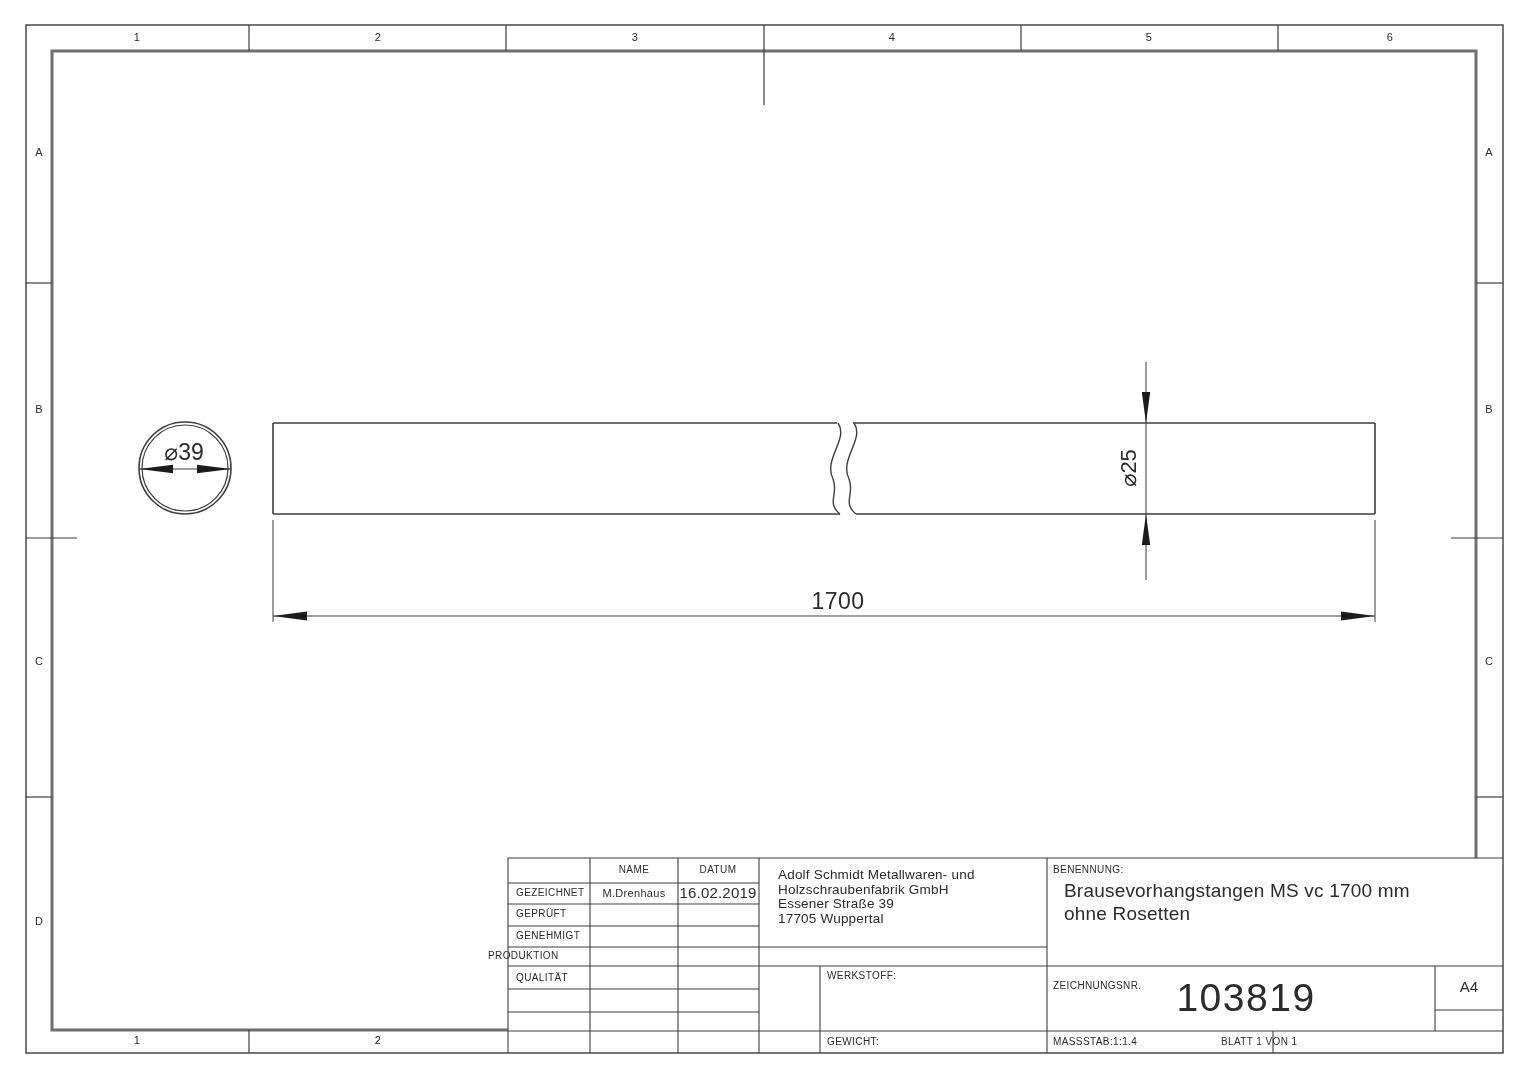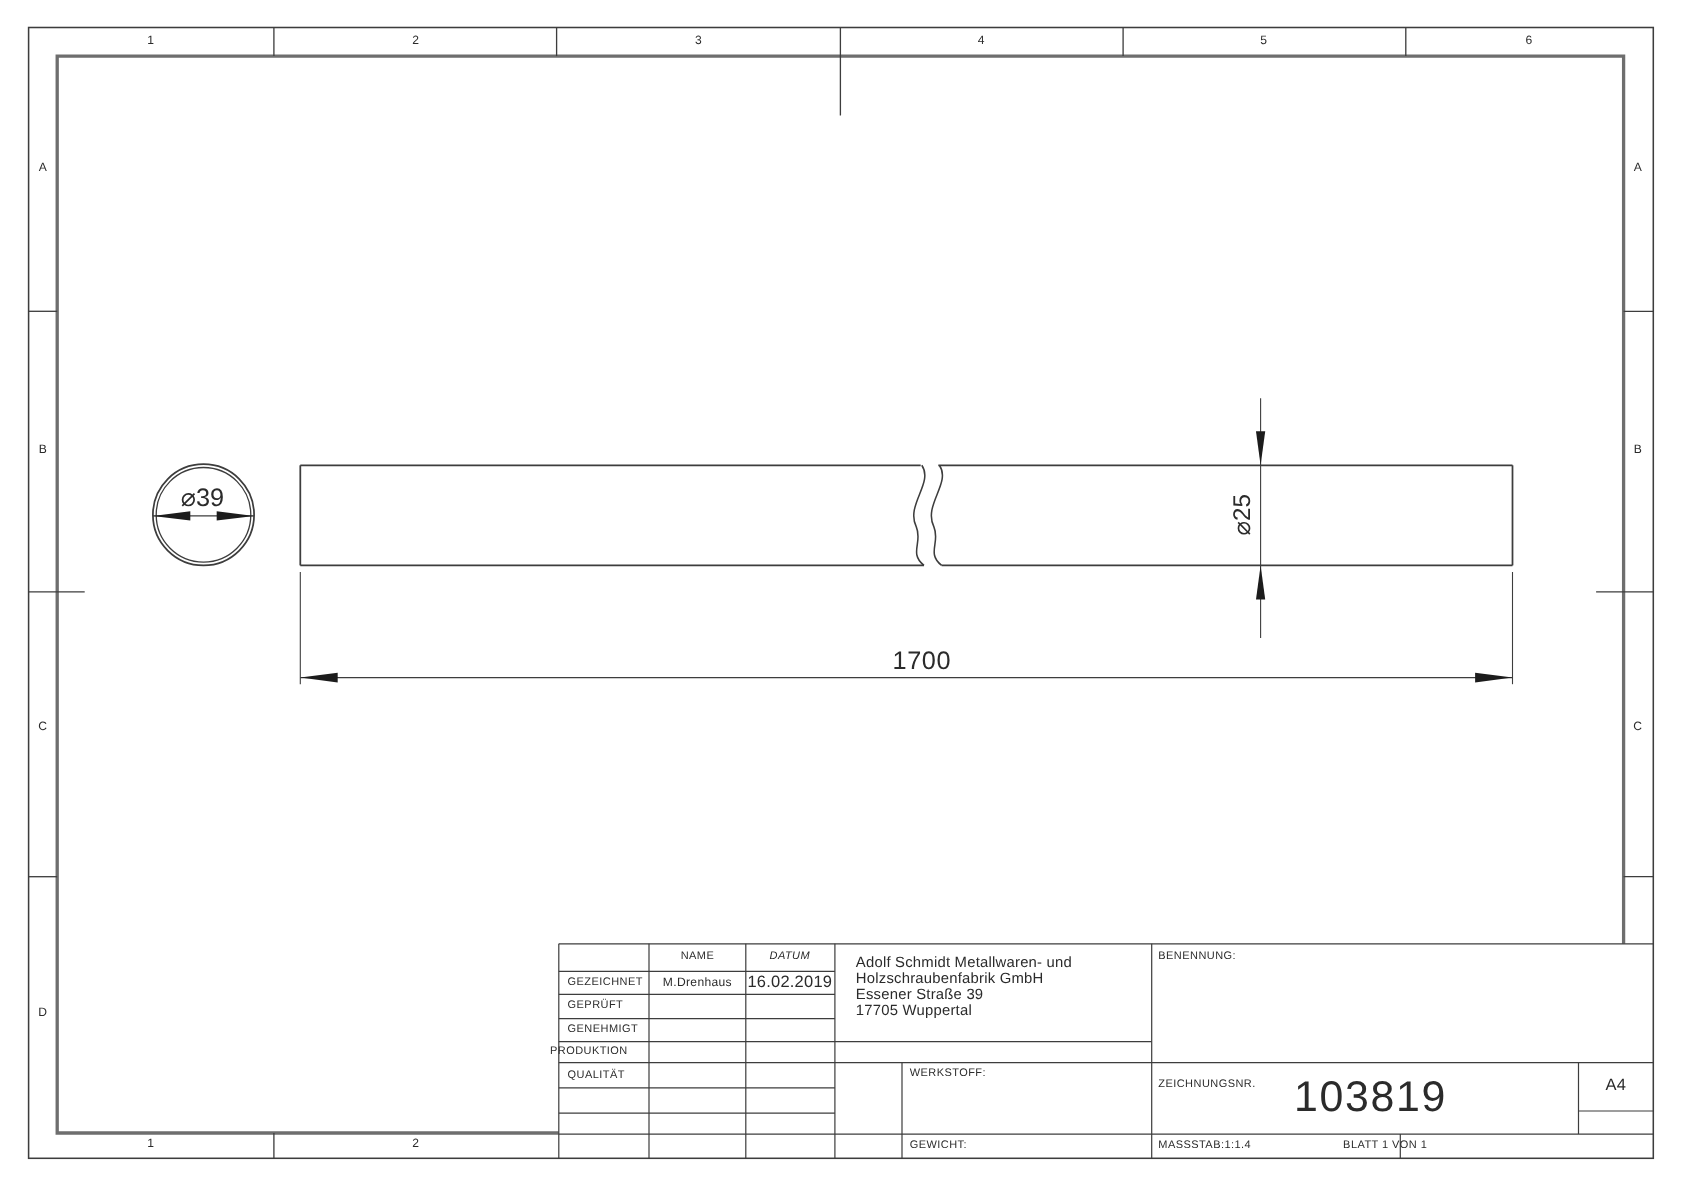"DATUM" div.t { font-style: italic -> none }
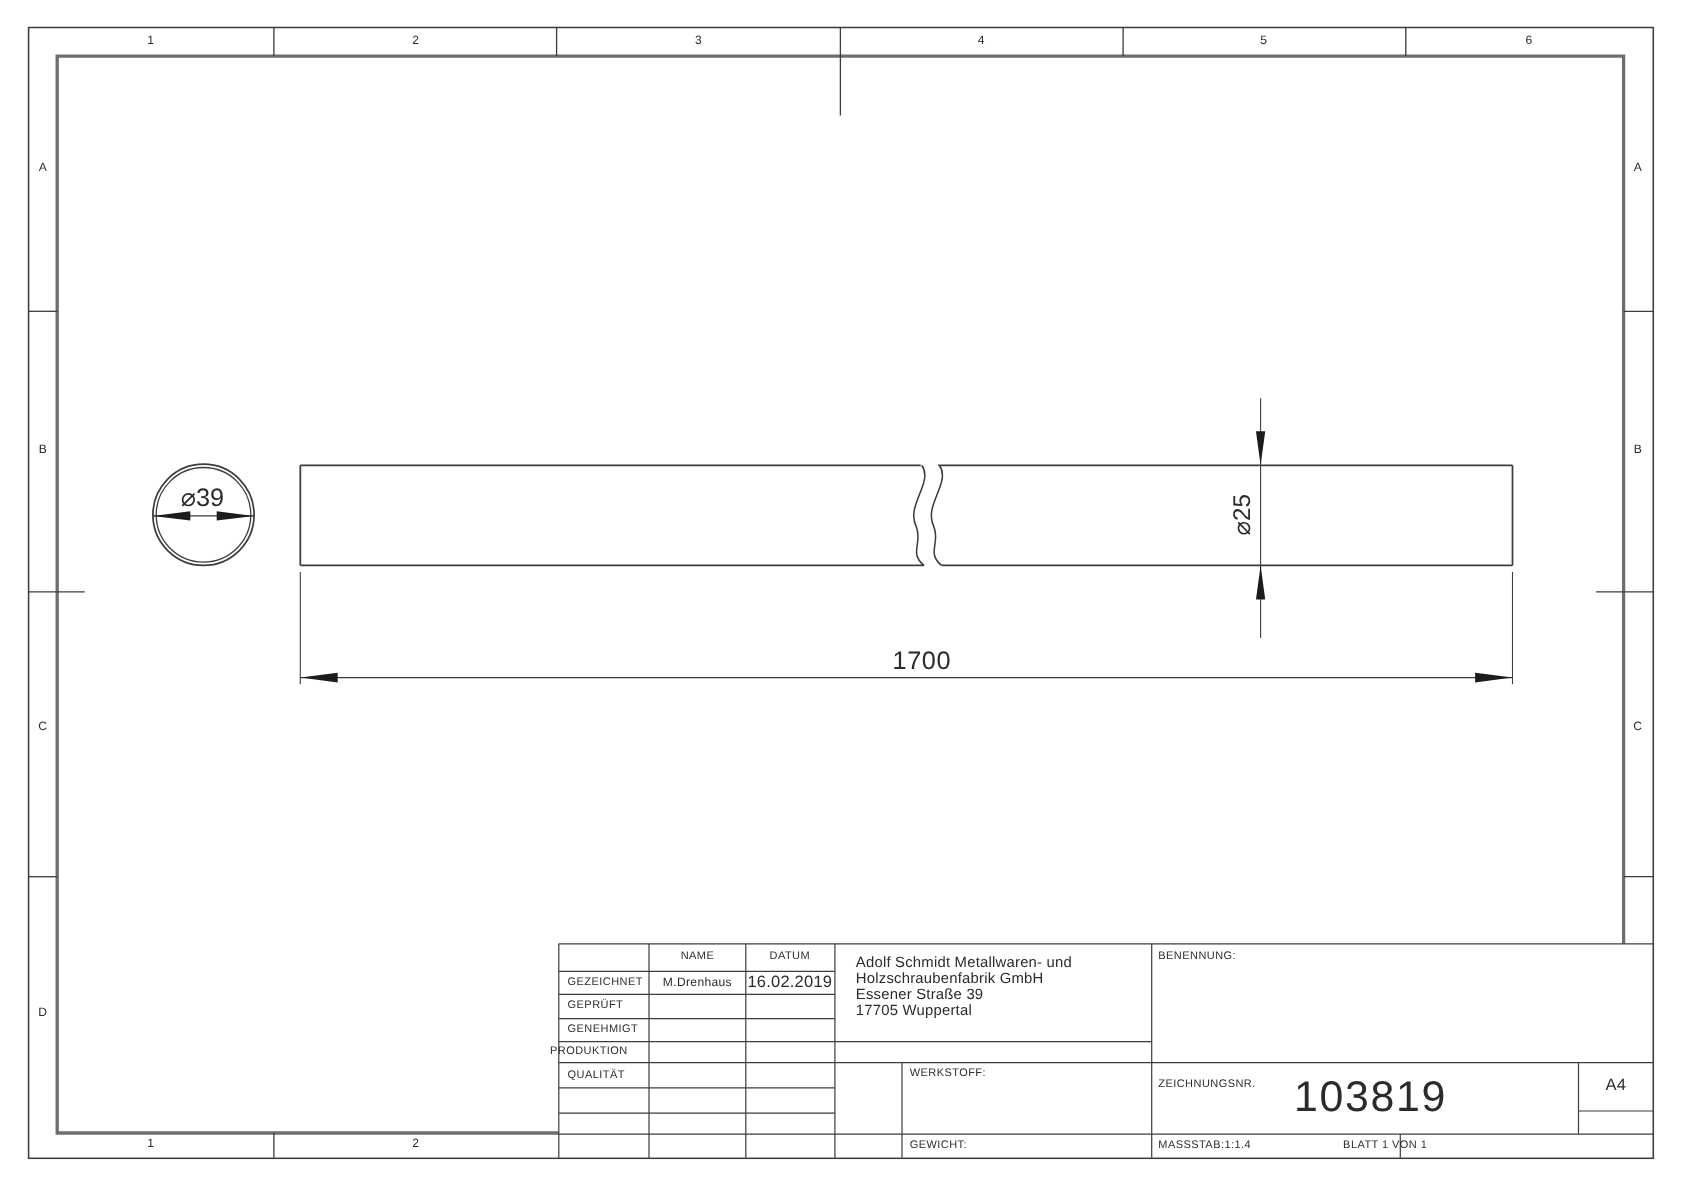"Brausevorhangstangen MS vc 1700 mm" div { html: none -> <div>Brausevorhangstangen MS vc 1700 mm</div> }
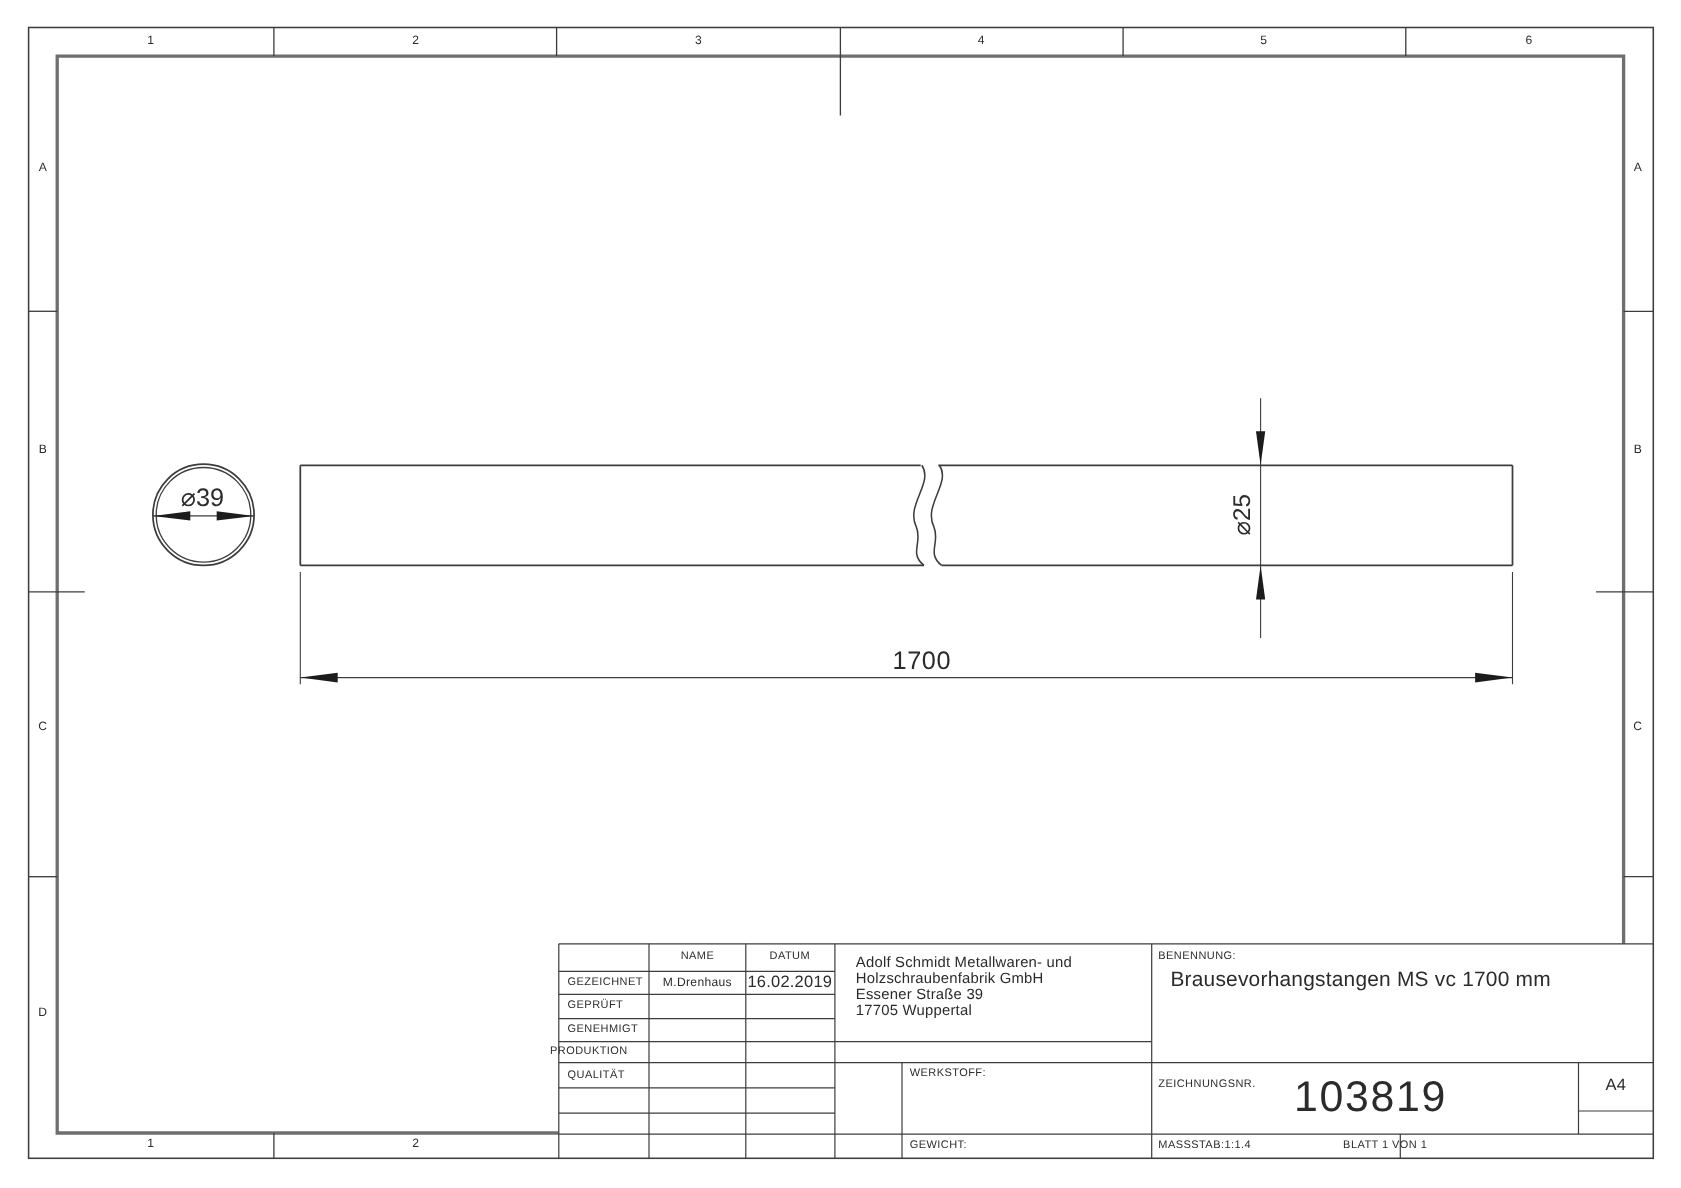"ohne Rosetten" div { html: none -> <div>ohne Rosetten</div> }
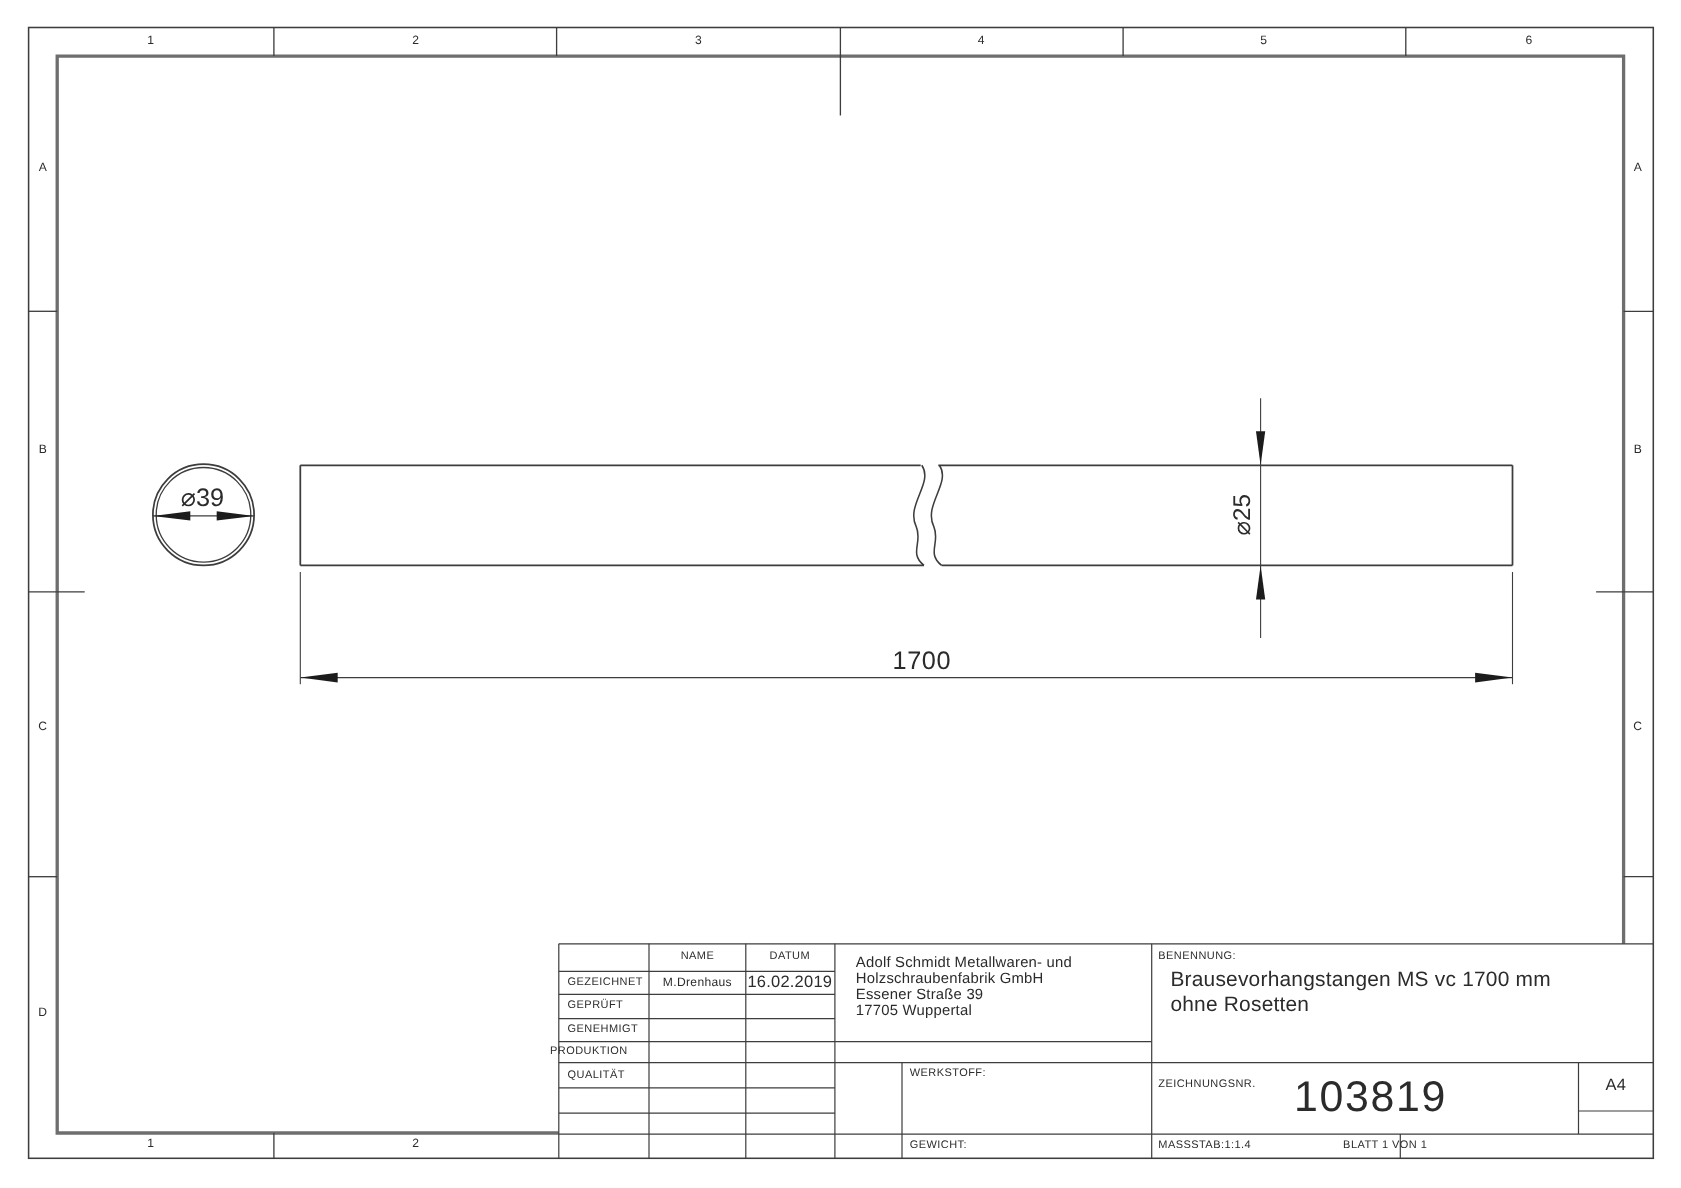"PRODUKTION" div.t { left: 500px -> 488px }
